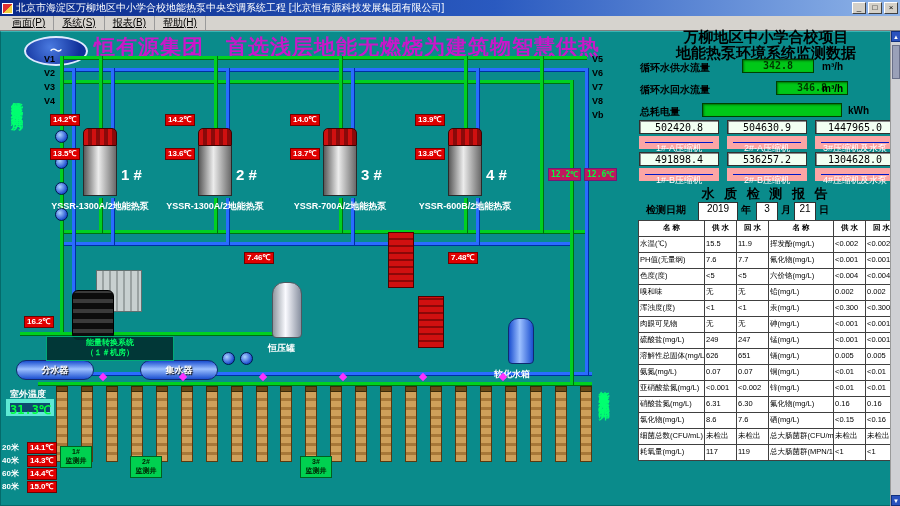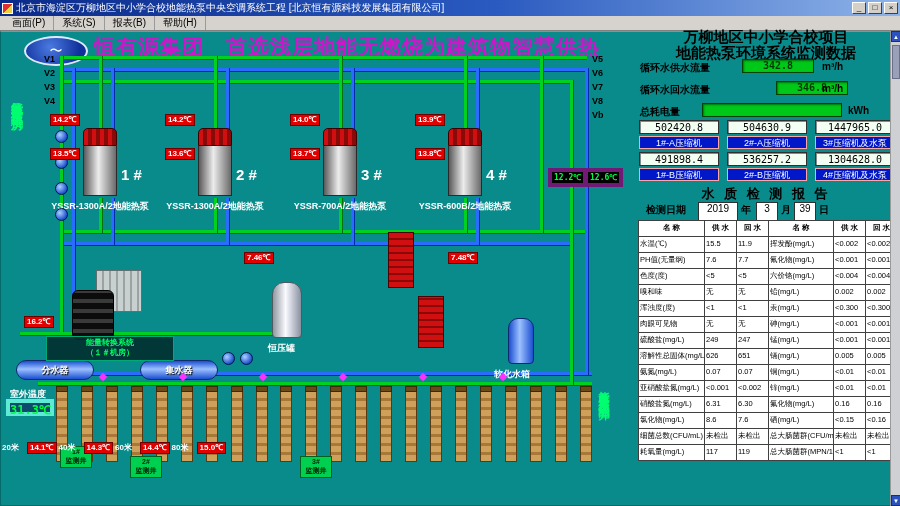"画面(P)" .menu-item { text-decoration: none -> underline }
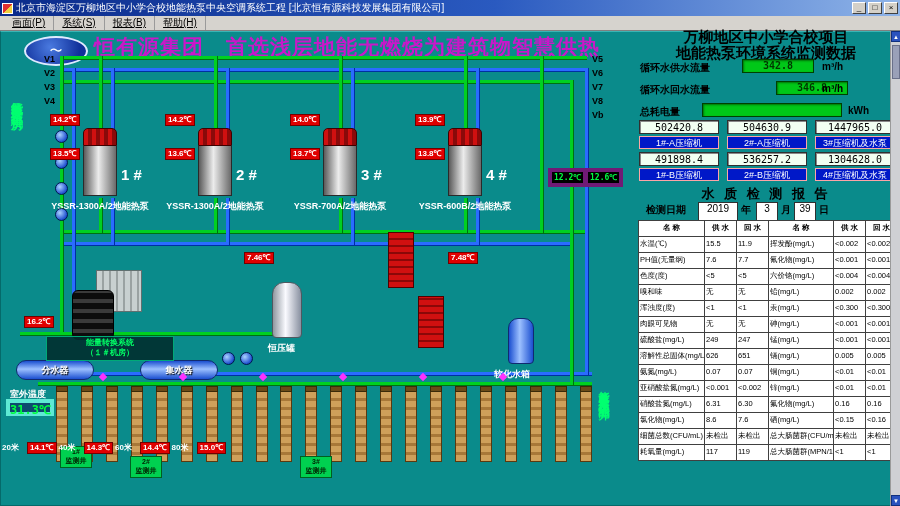"1#-A压缩机" .bluelabel { border: 1px solid #fca5a5 -> 6px solid #fca5a5 }
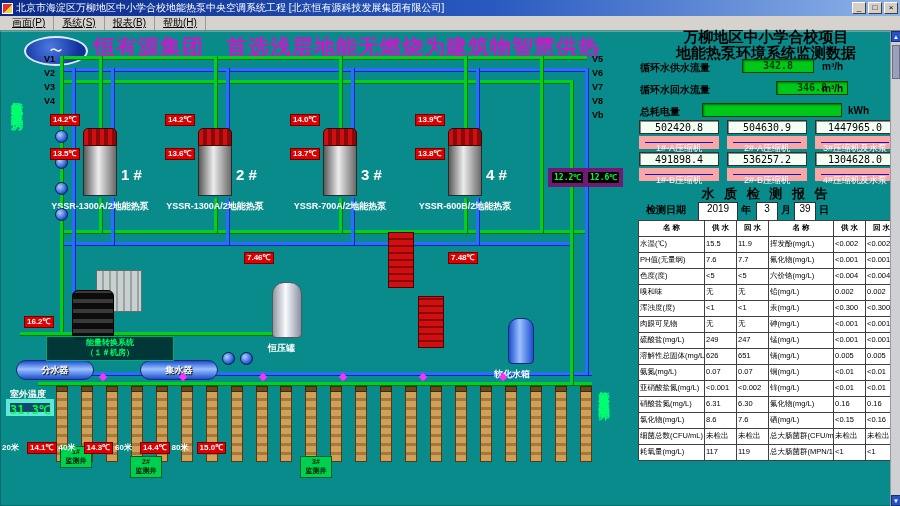"12.2℃" .ledchip { background: #000000 -> #be185d; border: 4px solid #701a75 -> 1px solid #701a75 }
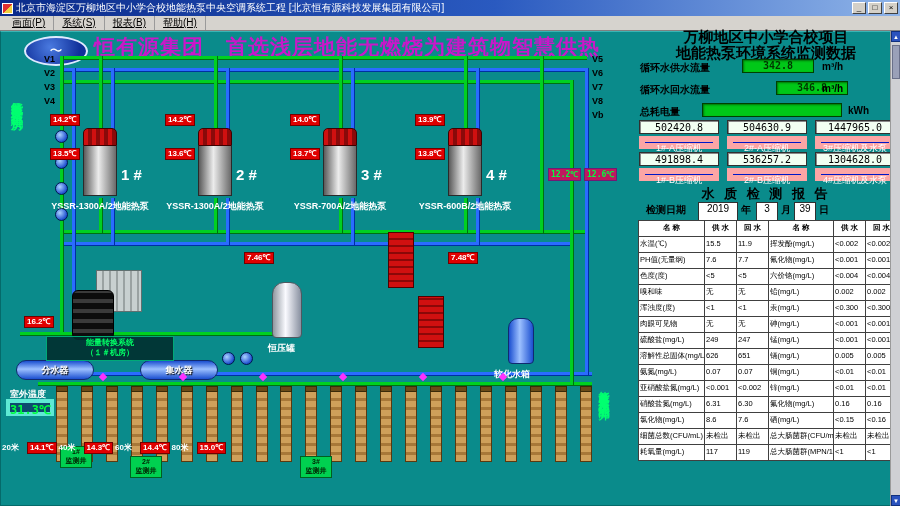"39" span.datebox { text: 39 -> 21 }
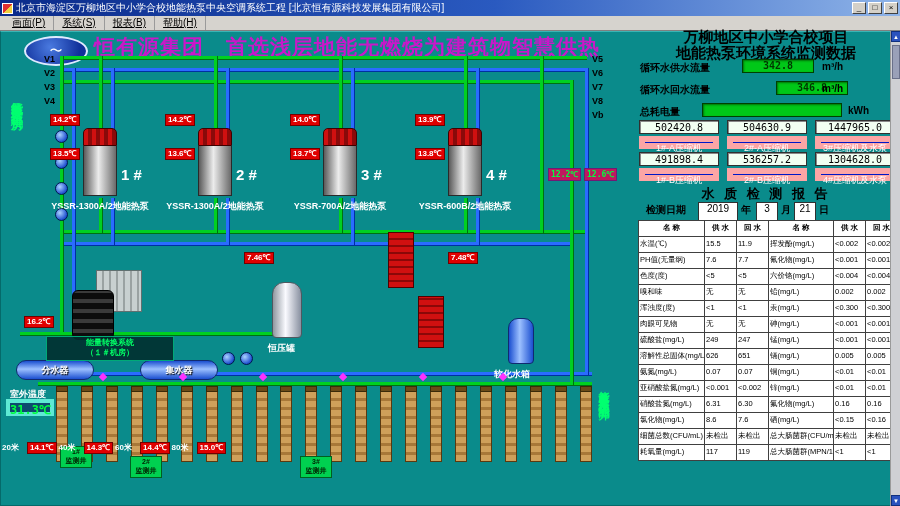"20米" .depths { flex-direction: row -> column }
